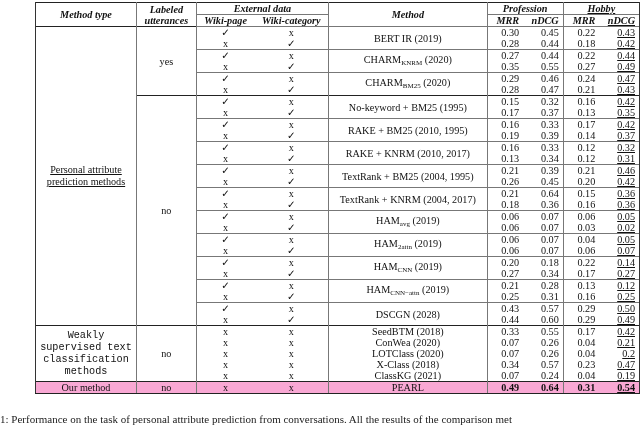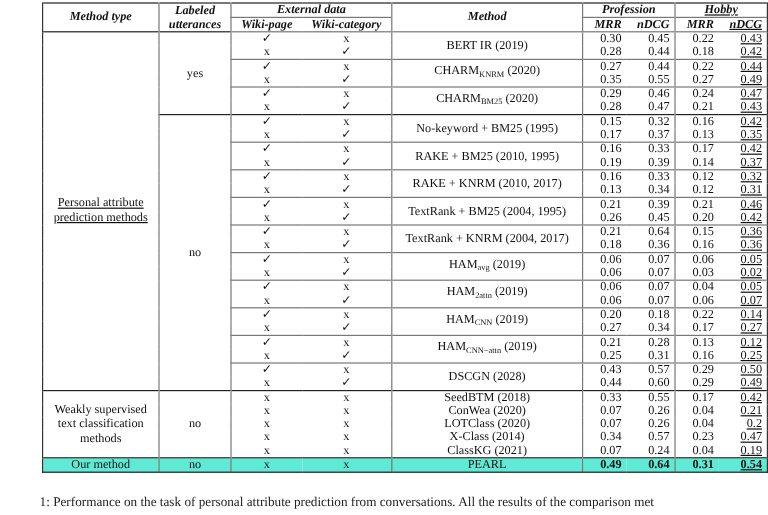"Weakly supervised text classification" td.vl2 { font-family: none -> Liberation Mono, monospace }
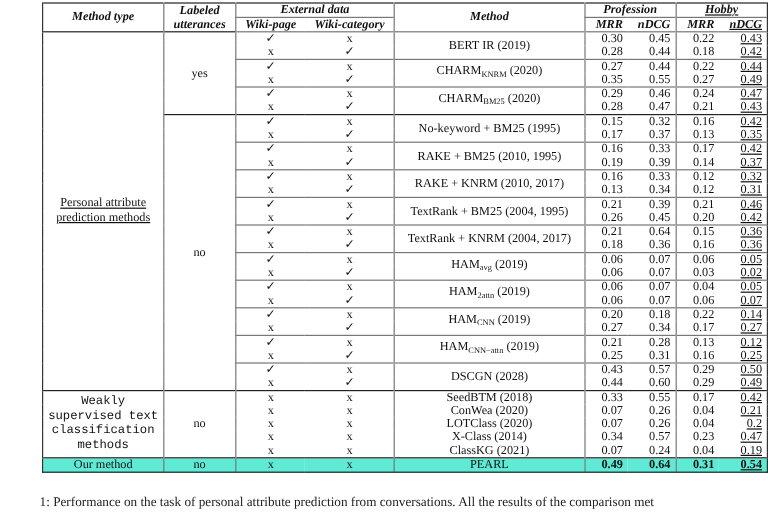"X-Class (2014)" td.vr { text: 2014 -> 2018 }
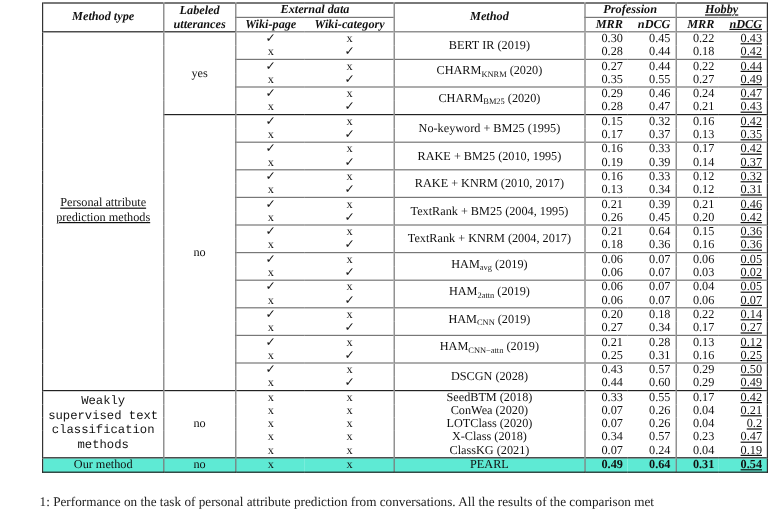"Our method" .ours td { background: #5eead4 -> #f9a8d4 }
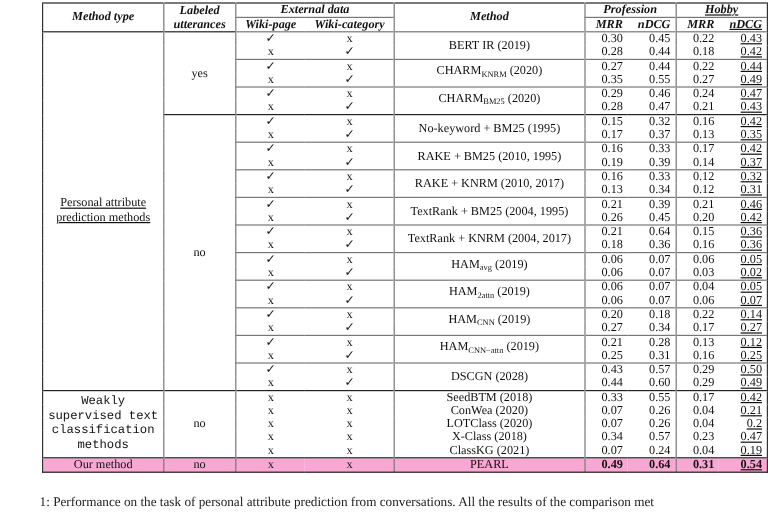"1: Performance on the task" .caption { padding-left: 33px -> none }
